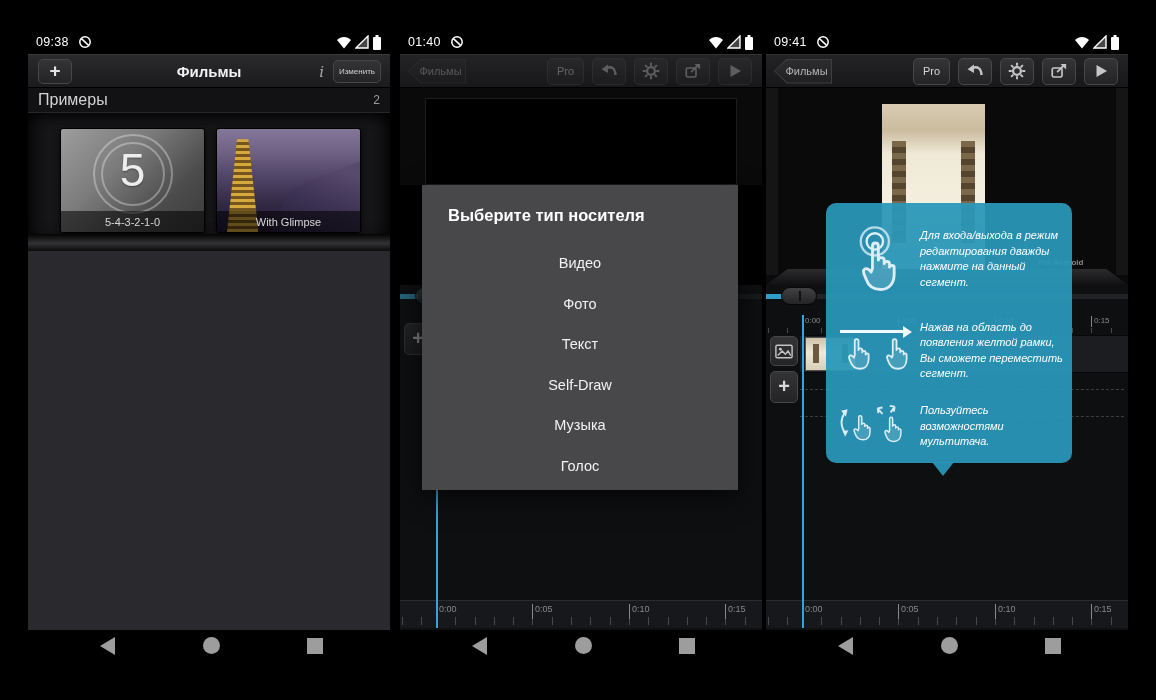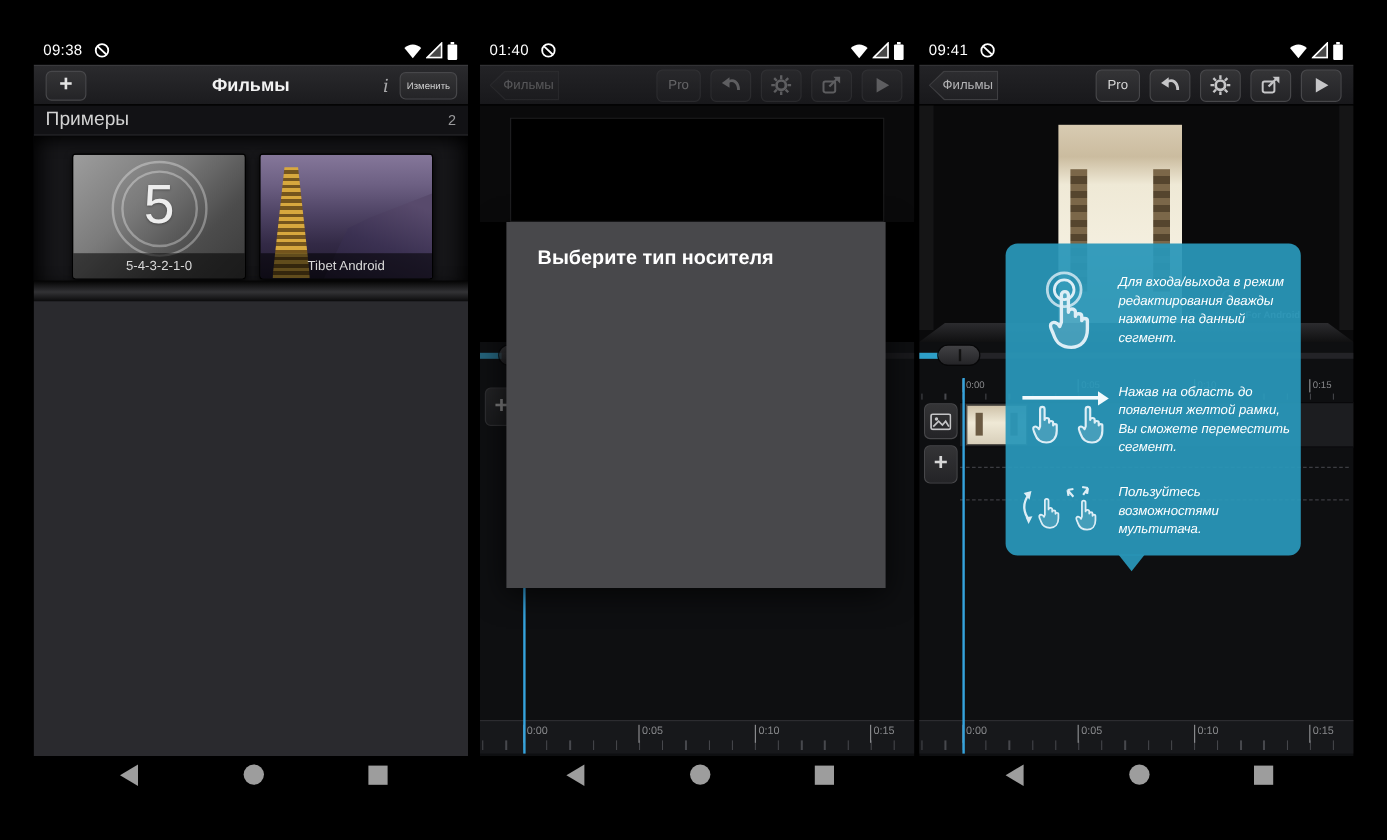"Tibet Android" div.movie-cap { text: Tibet Android -> With Glimpse }
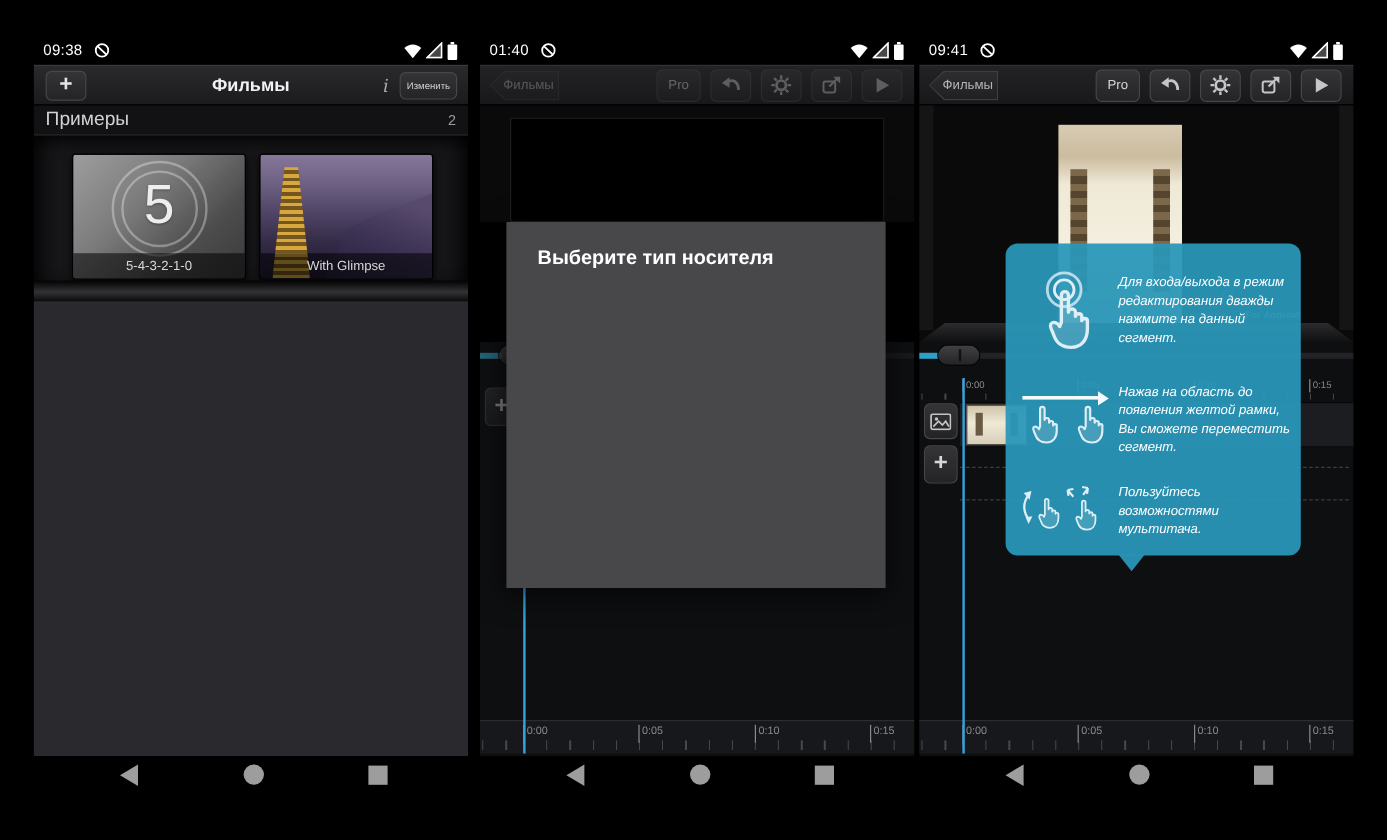"Для входа/выхода в режим редактирования" .tut { left: 72px -> 60px }
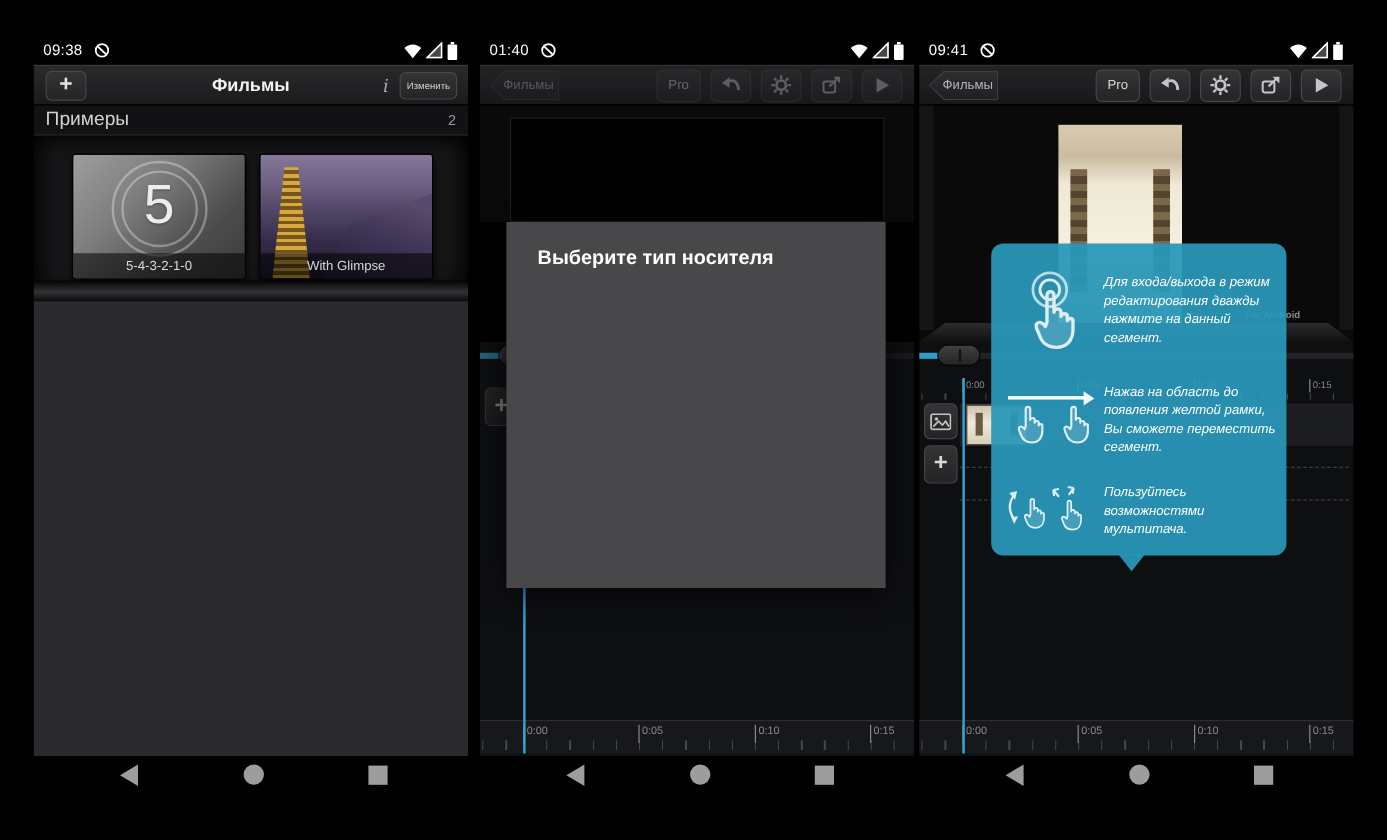"Видео" div.dlg-opts { html: none -> <div> <div>Видео</div> <div>Фото</div> <div>Текст</div> <div>Self-Draw</div> <div>Музыка</div> <div>Голос</div> </div> }
